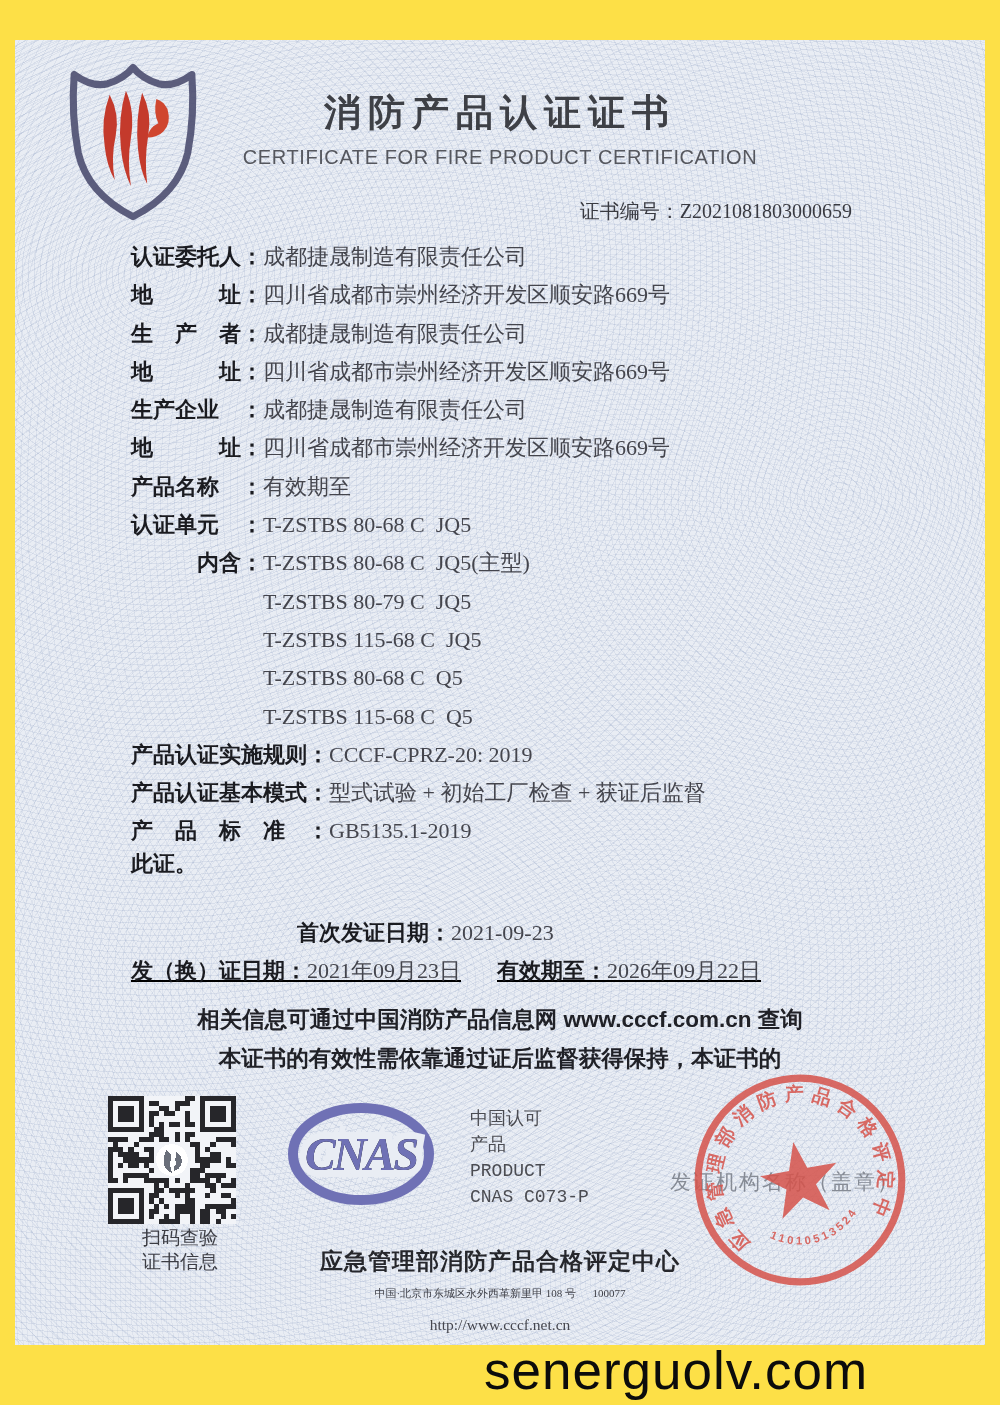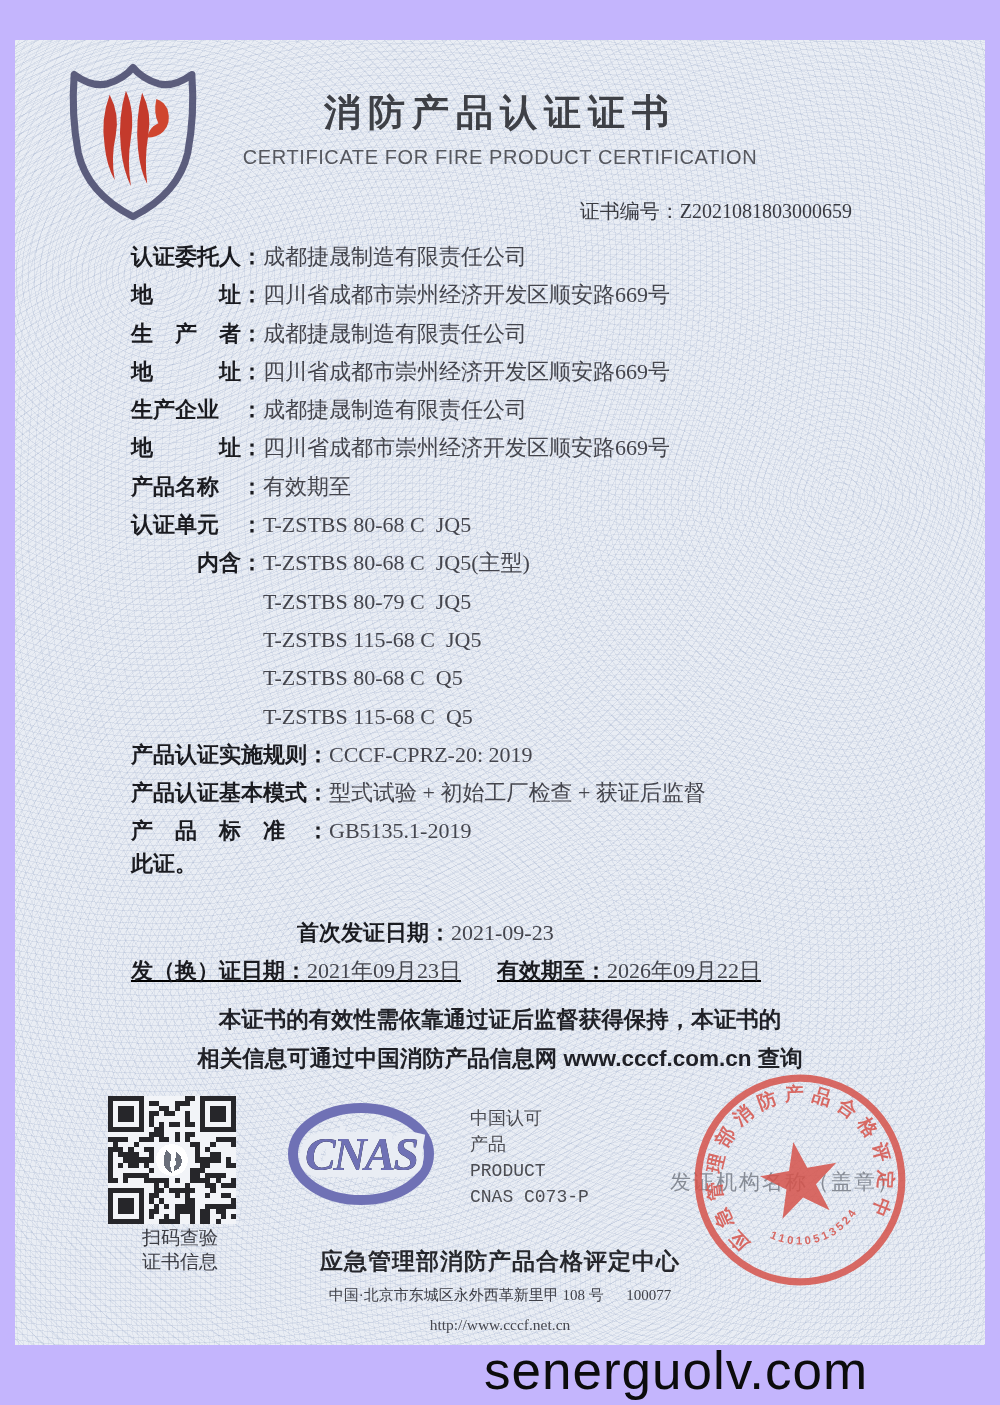"消防产品认证证书" .page { background: #c4b5fd -> #fde047 }
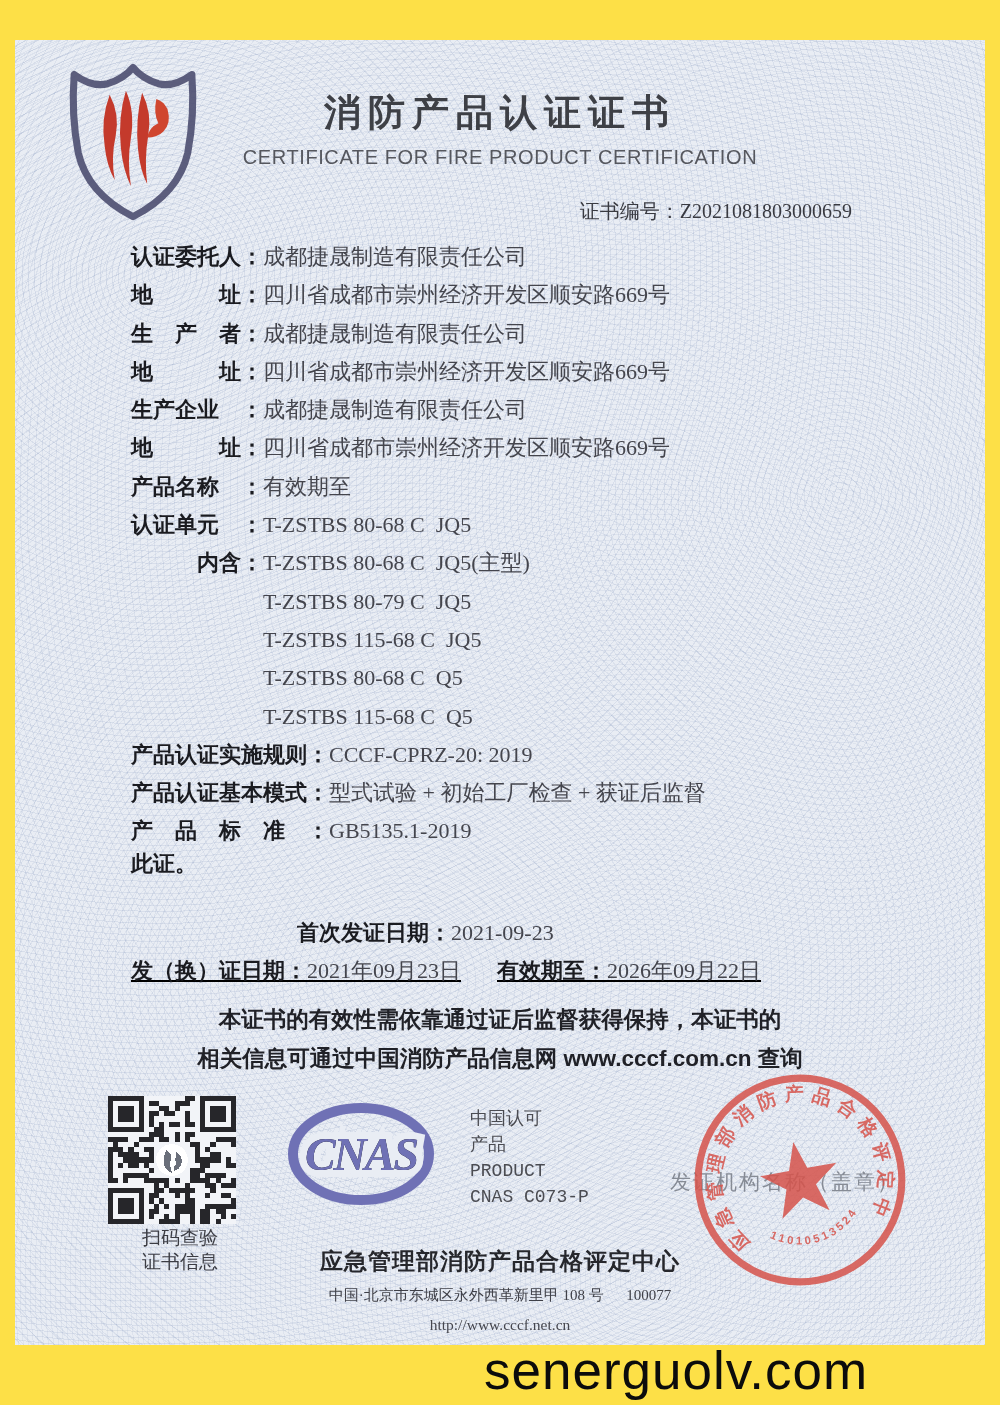"本证书的有效性需依靠通过证后监督获得保持，本证书的" div { order: before "相关信息可通过中国消防产品信息网 www.cccf.com.cn 查询" -> after "相关信息可通过中国消防产品信息网 www.cccf.com.cn 查询" }
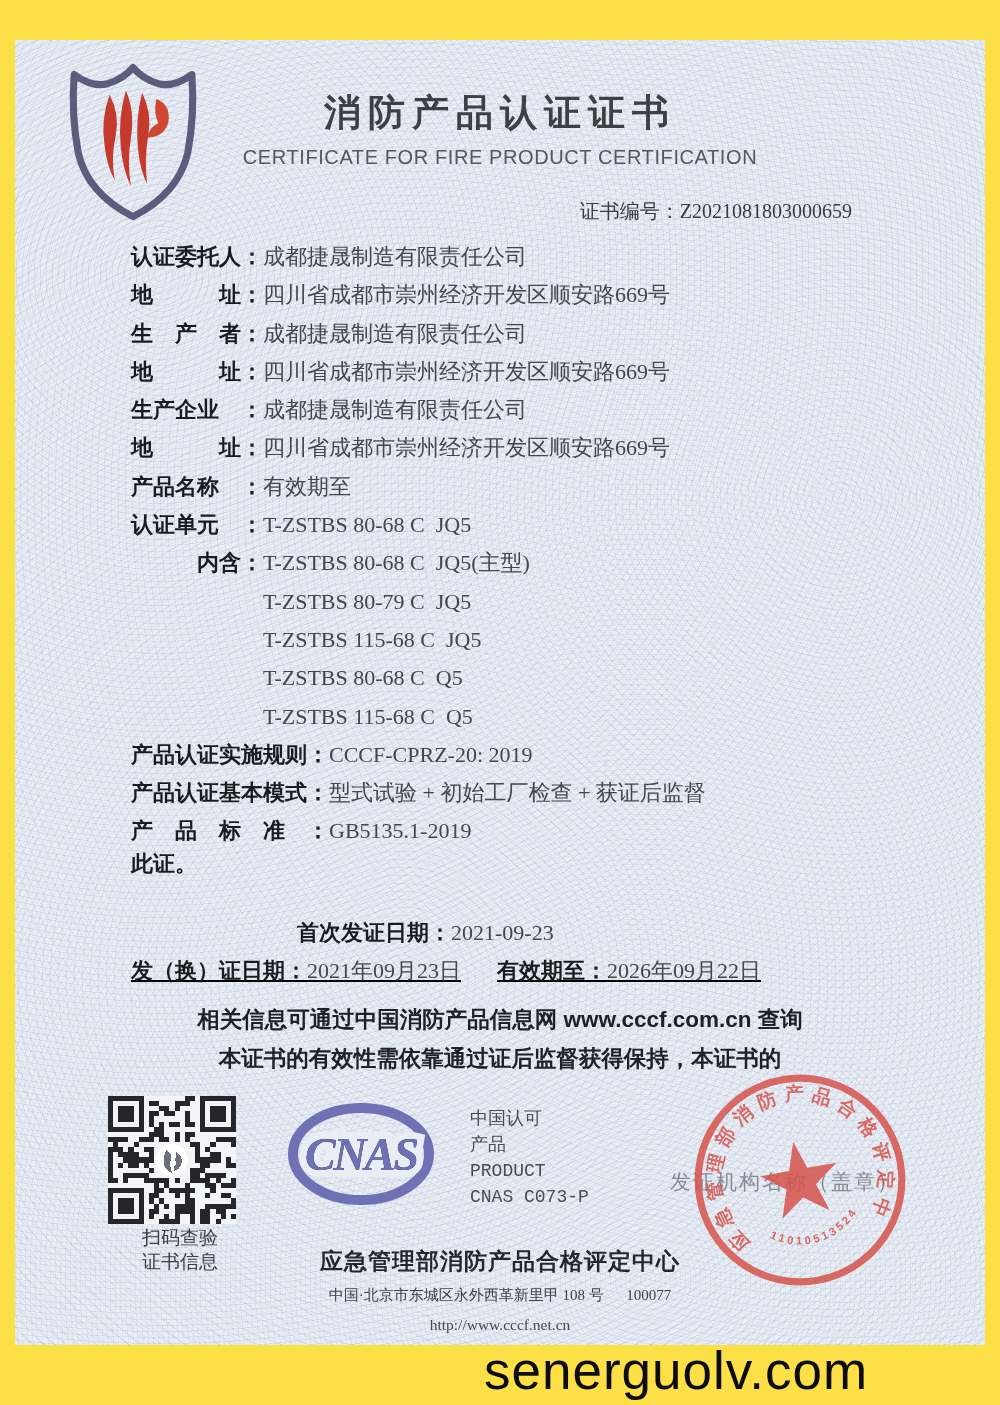"中国·北京市东城区永外西革新里甲 108 号 100077" .org-addr { font-size: 15px -> 11px }
